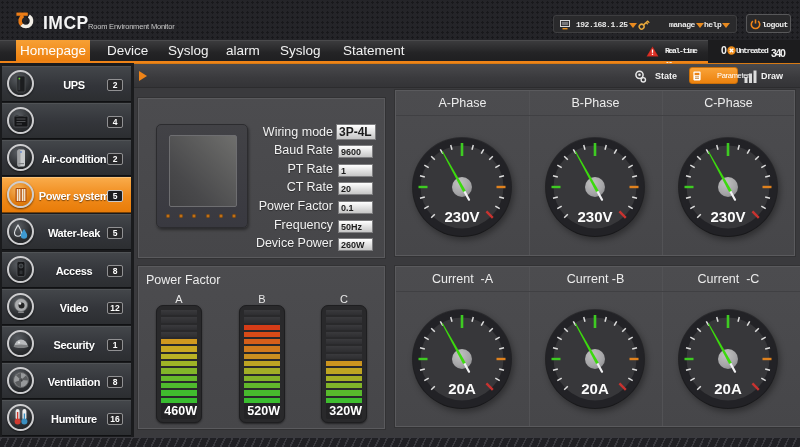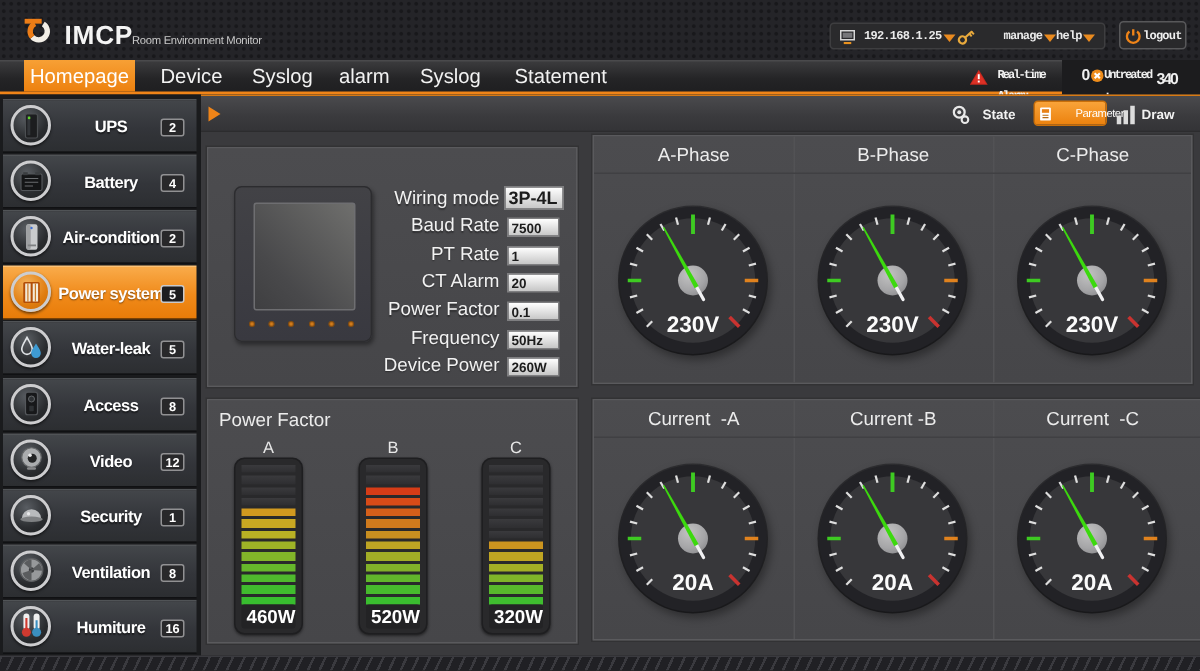"Battery" span.lb { html: <span>Battery</span> -> none }
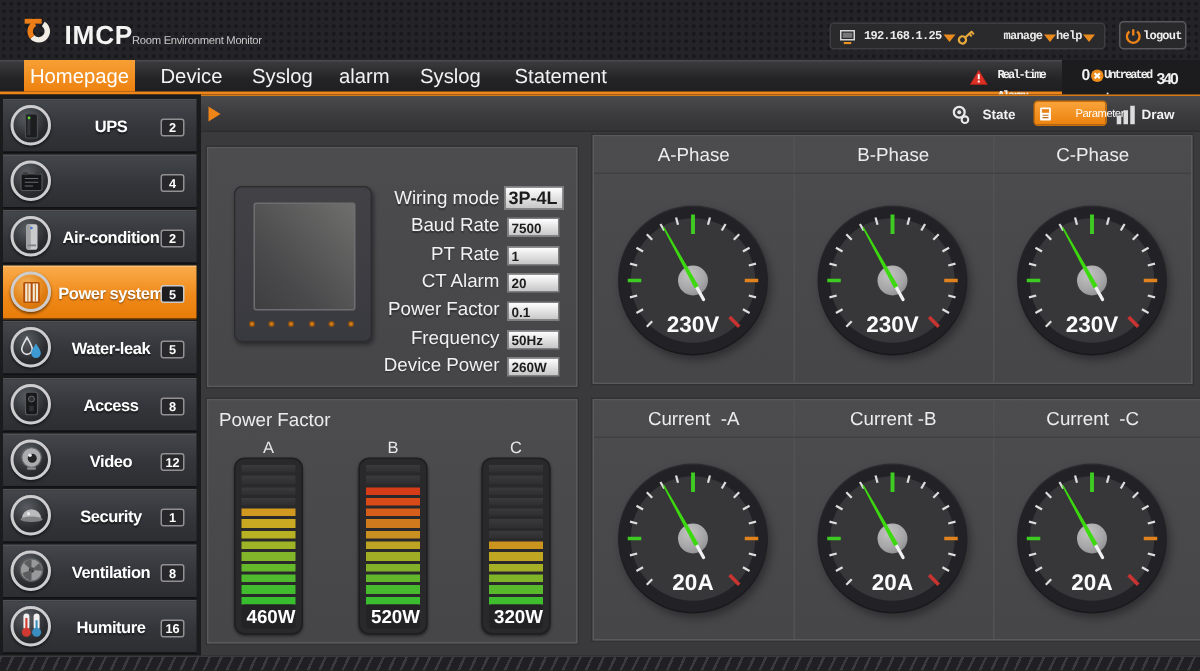"7500" span.vbox { text: 7500 -> 9600 }
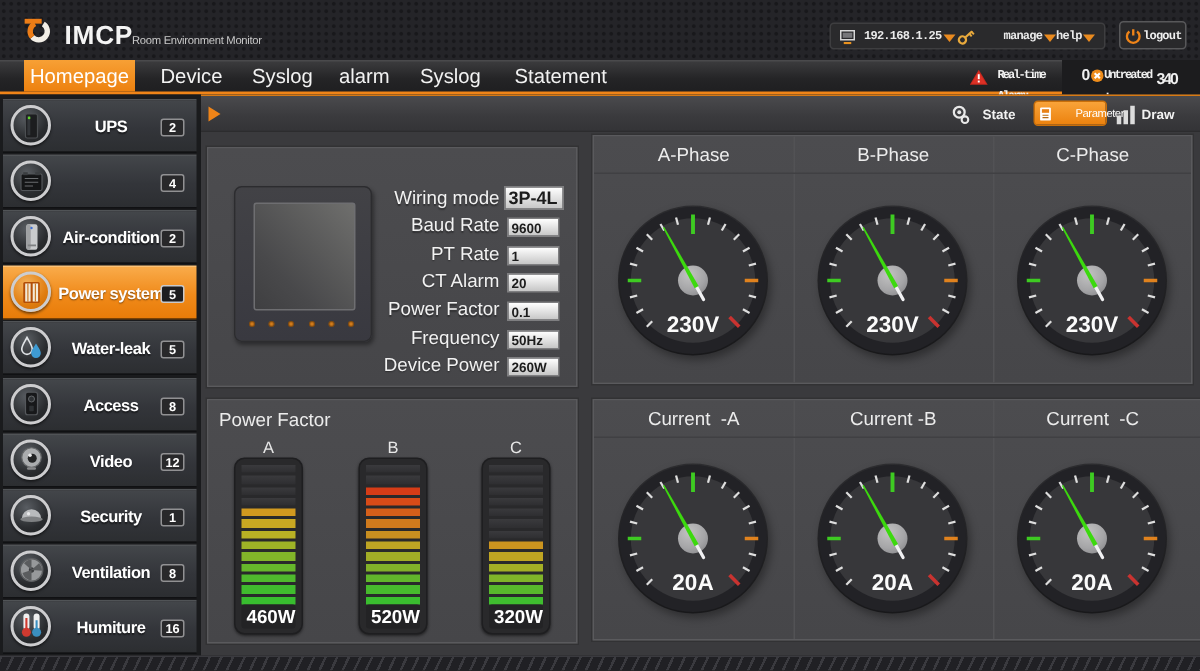"CT Alarm" span.plab { text: Alarm -> Rate }
